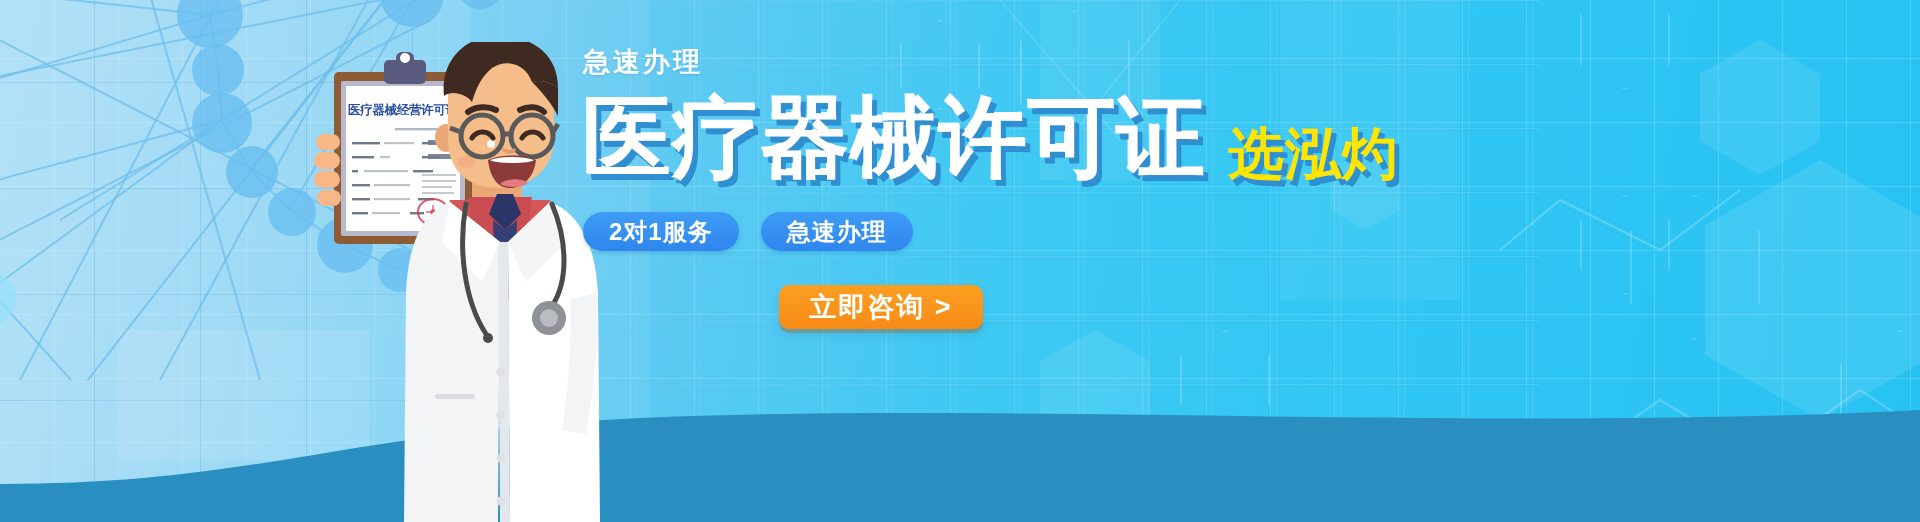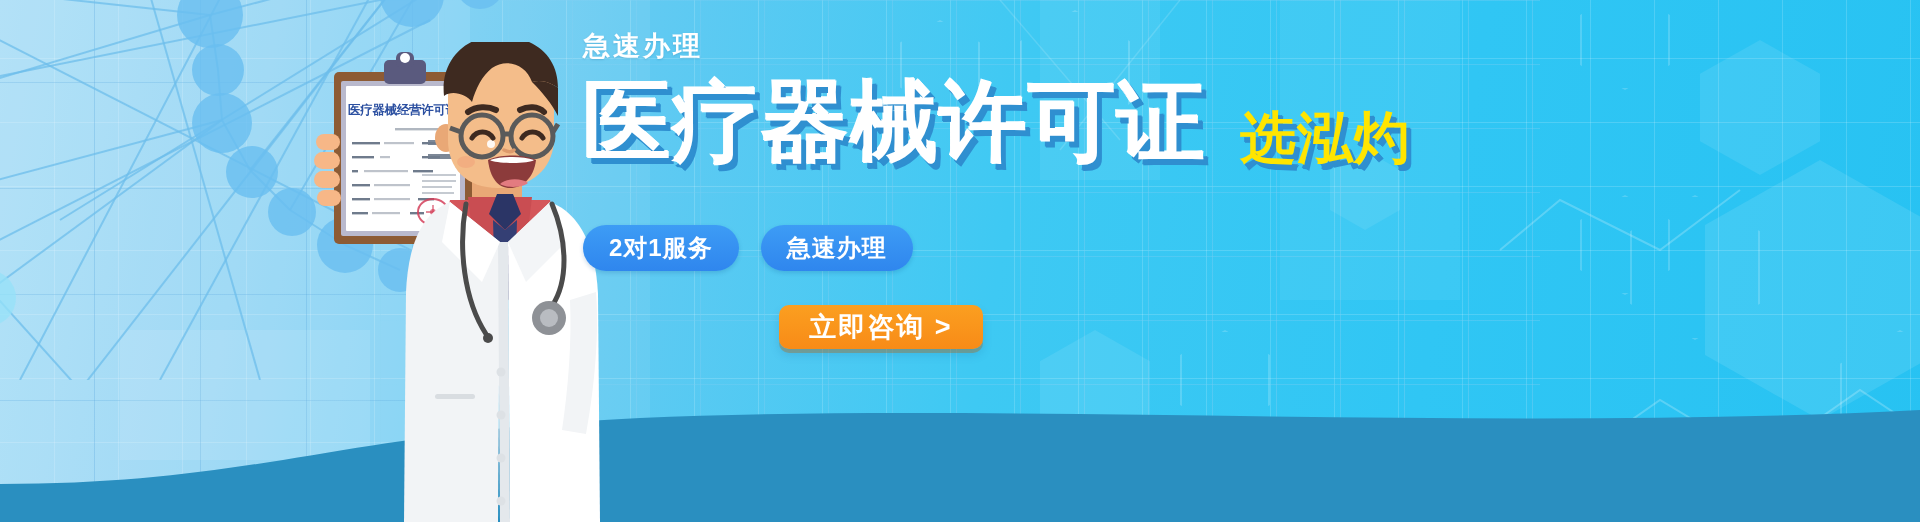"急速办理" .copy { top: 28px -> 44px }
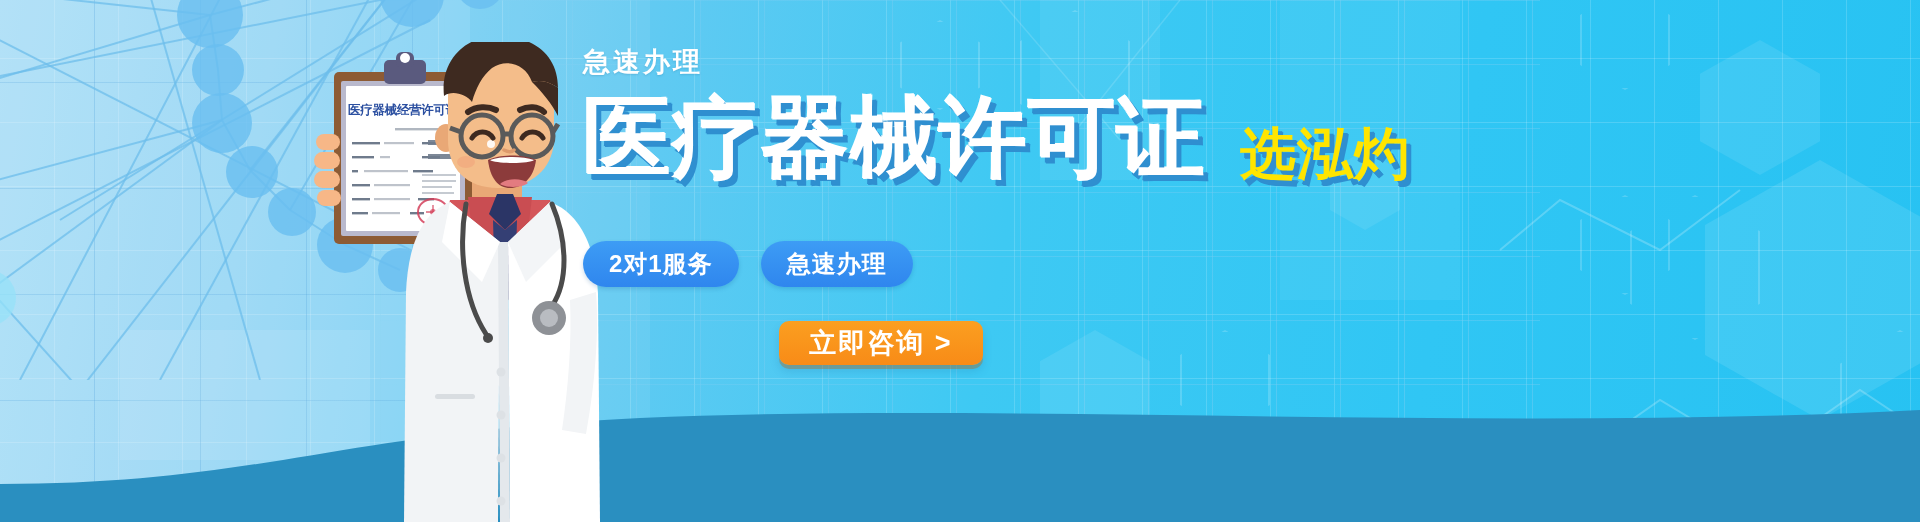"医疗器械许可证" .headline { gap: 34px -> 22px }
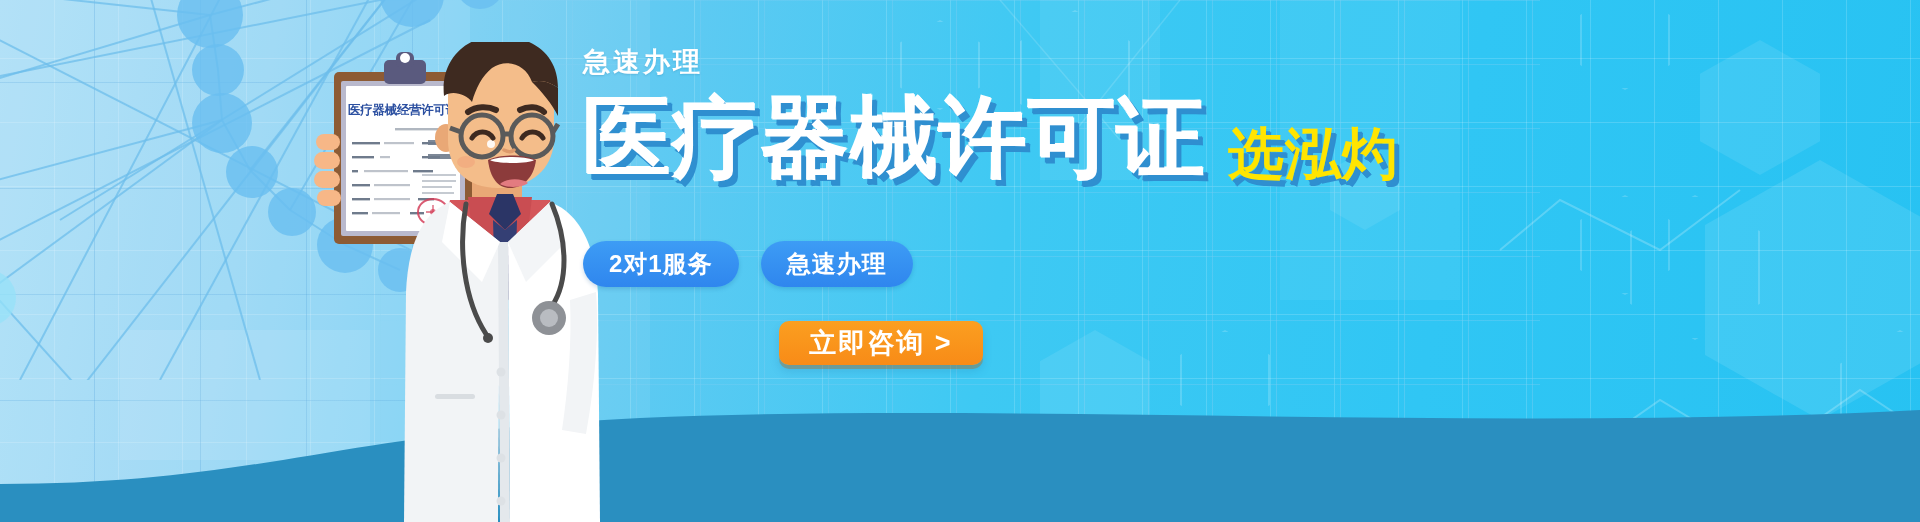"2对1服务" .tag { height: 46px -> 39px; margin-top: 29px -> none }
